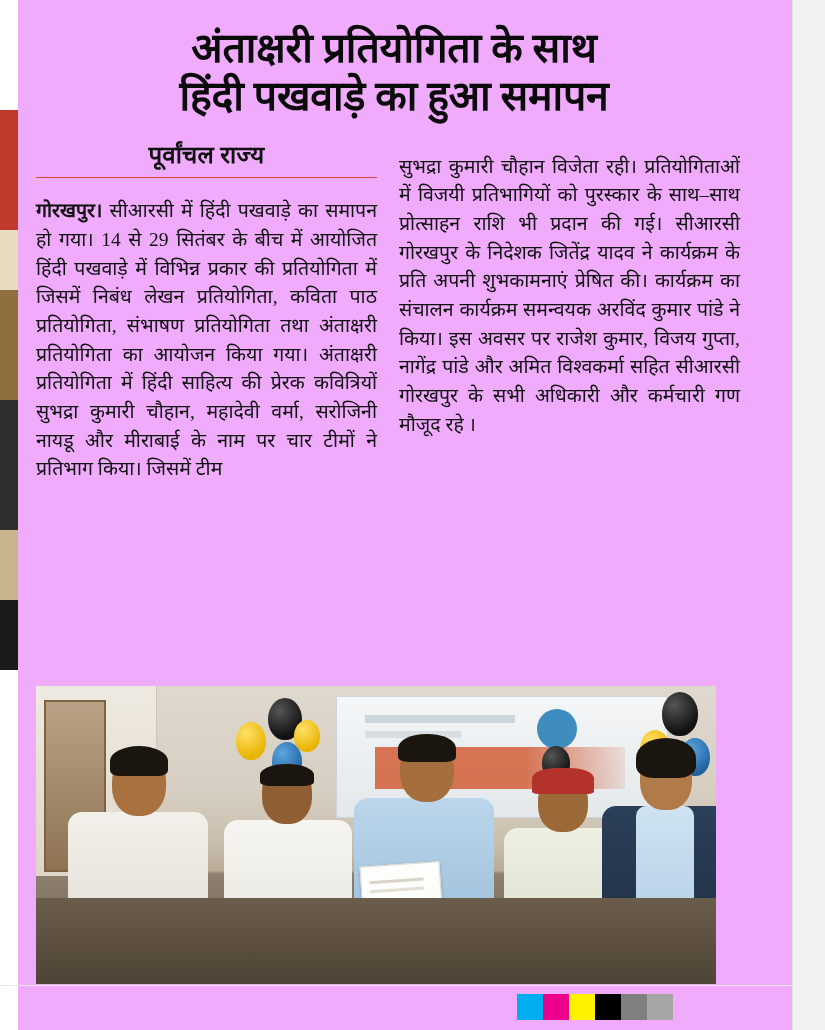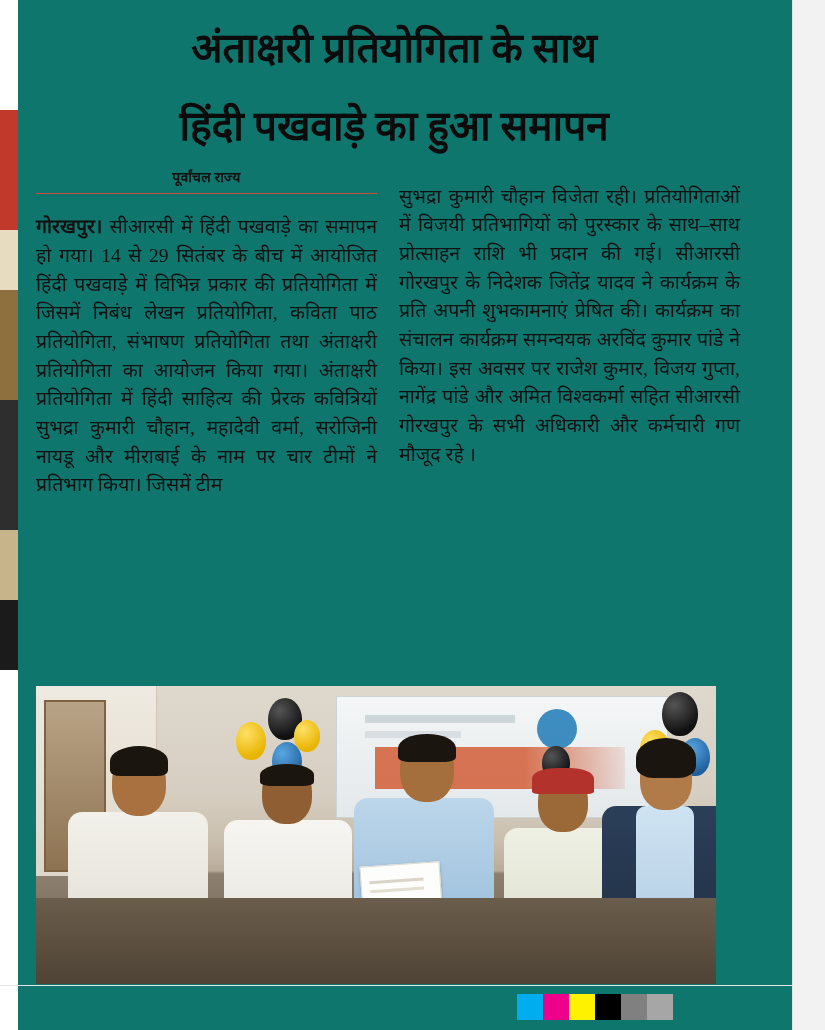"अंताक्षरी प्रतियोगिता के साथ" .page { background: #0f766e -> #f0abfc }
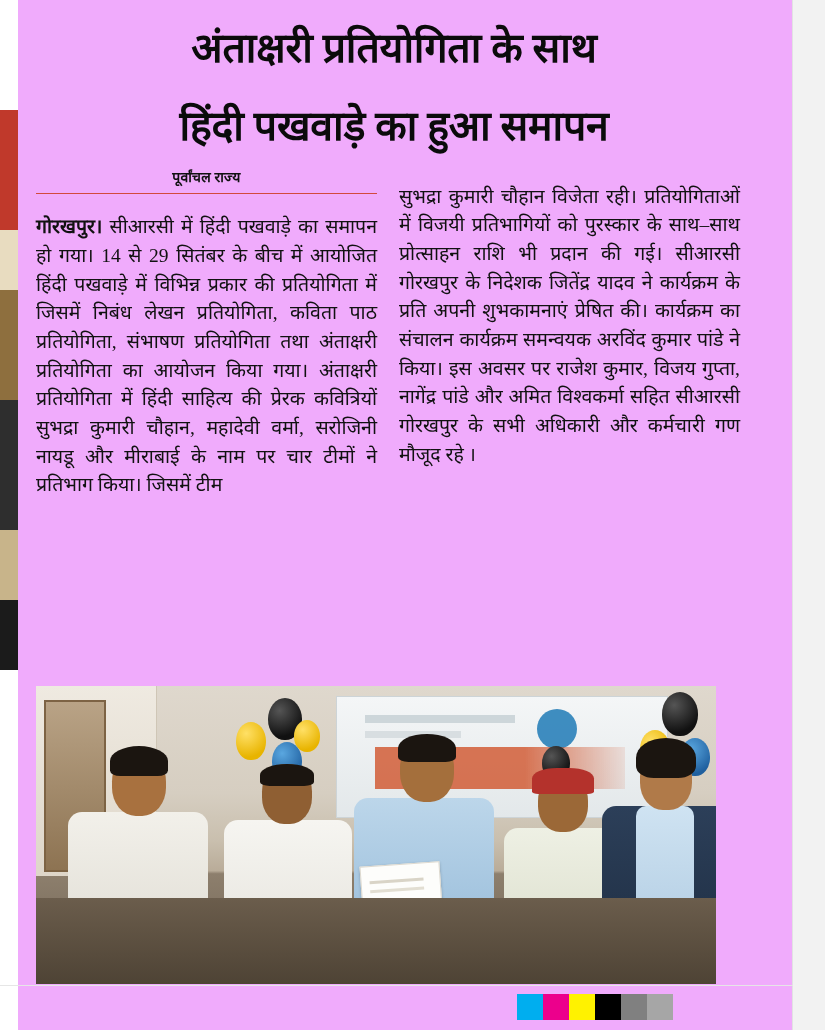"हिंदी पखवाड़े का हुआ समापन" .headline .l2 { margin-top: 30px -> none }
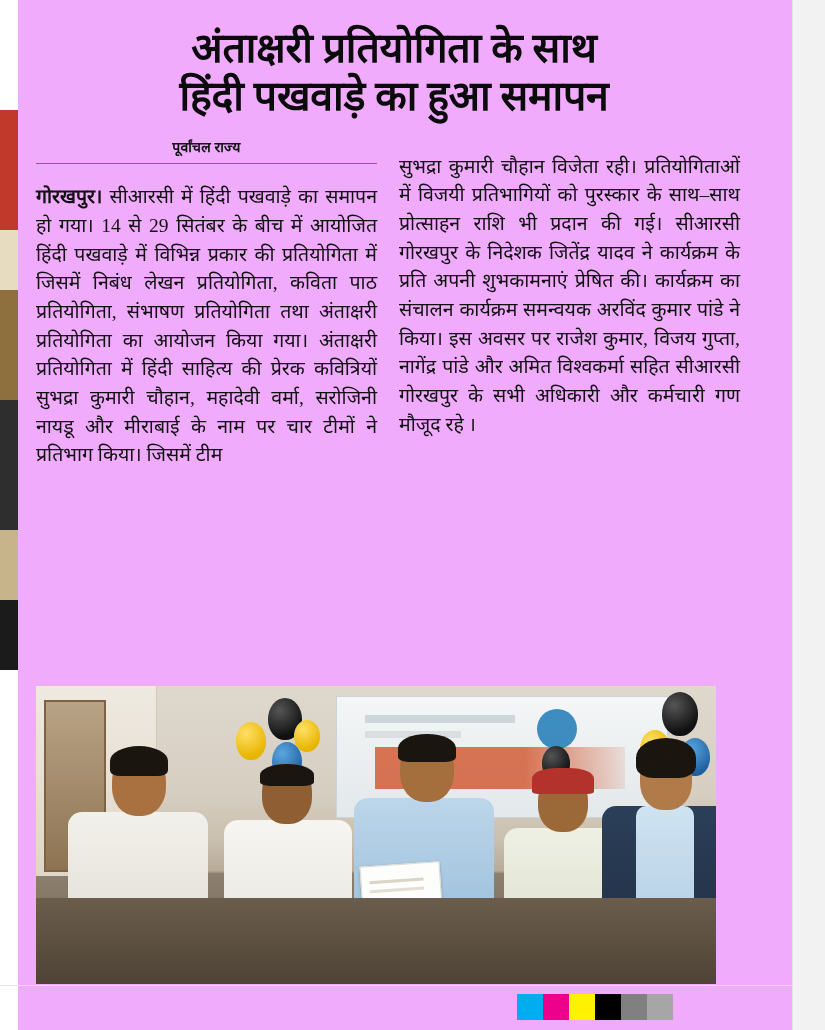"पूर्वांचल राज्य" .kicker { font-size: 14px -> 24px }
